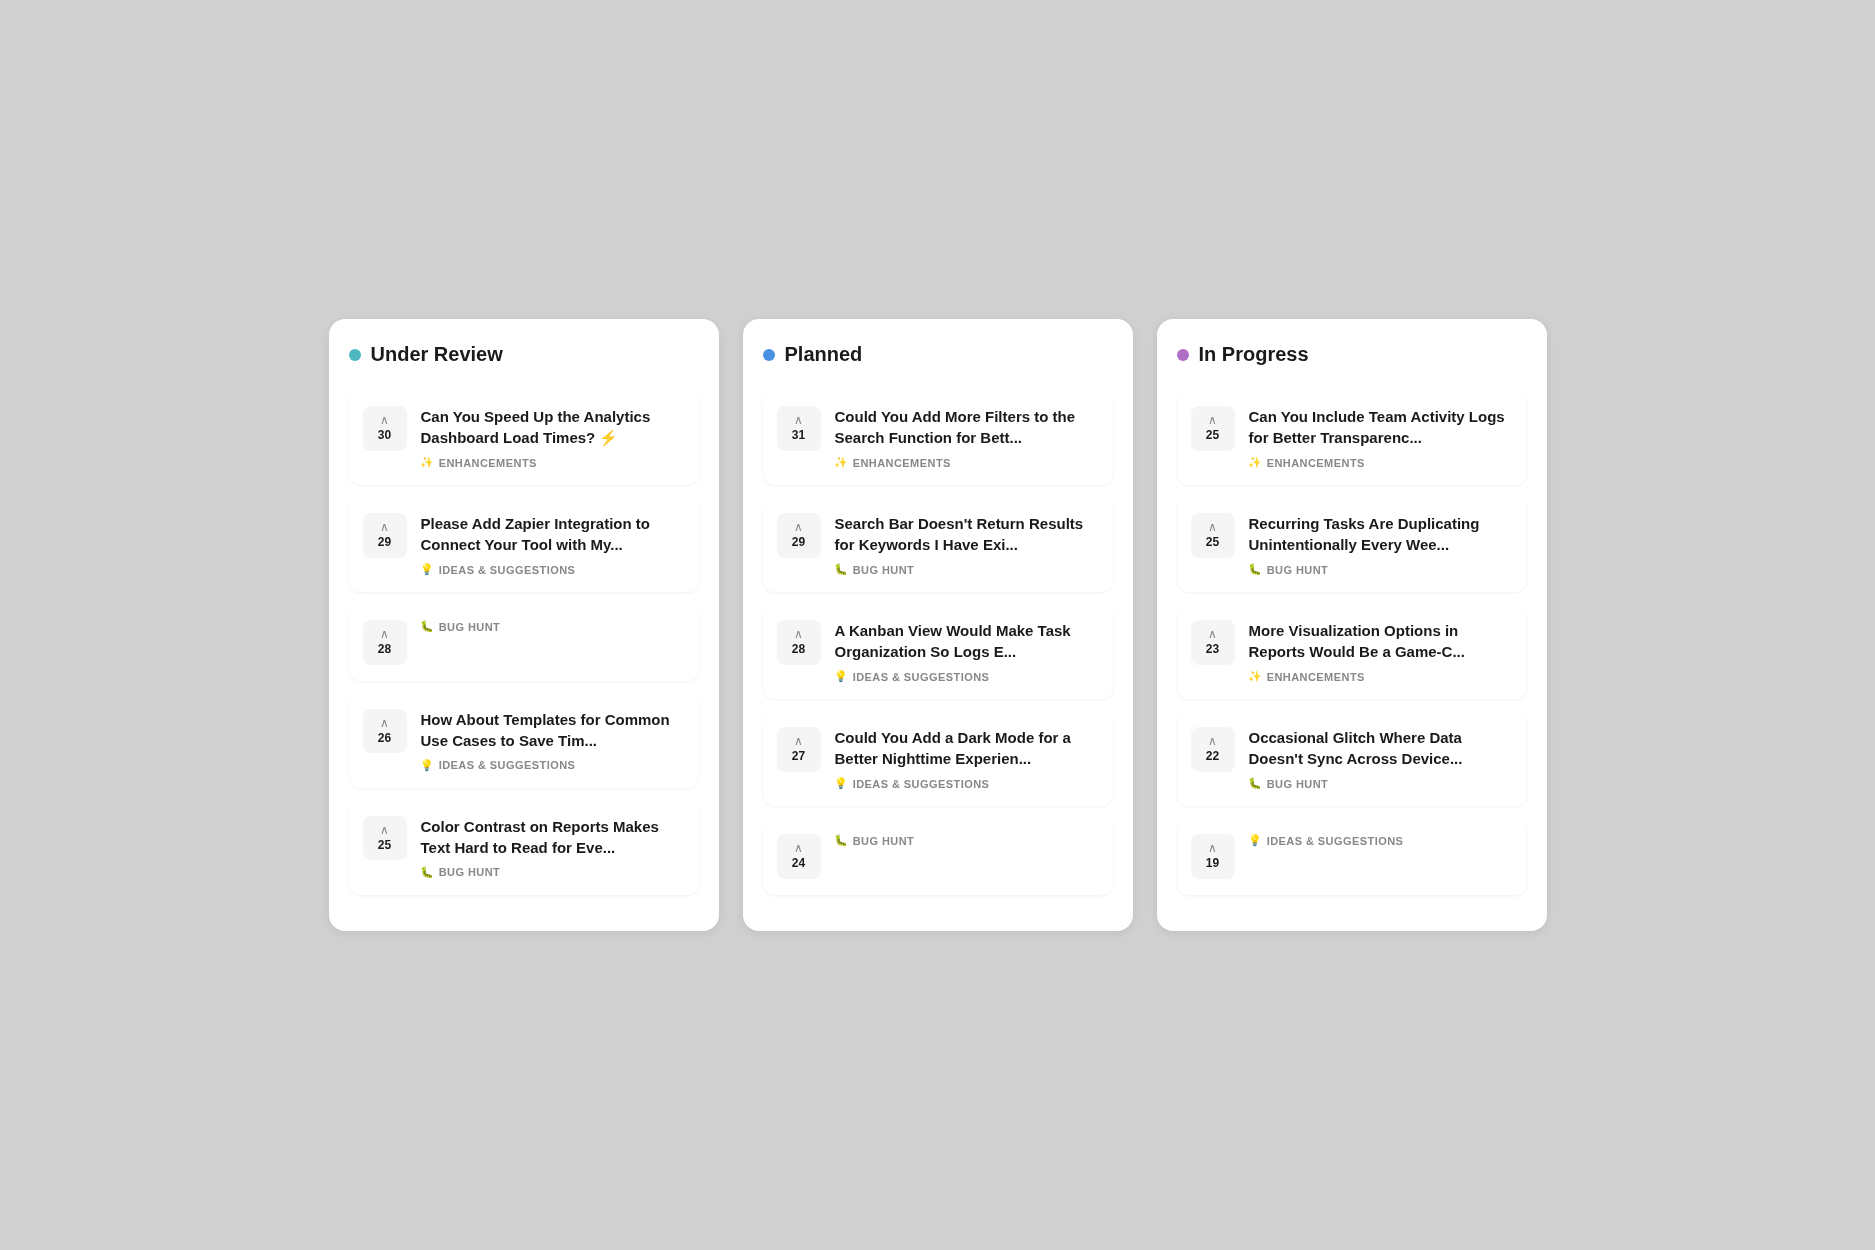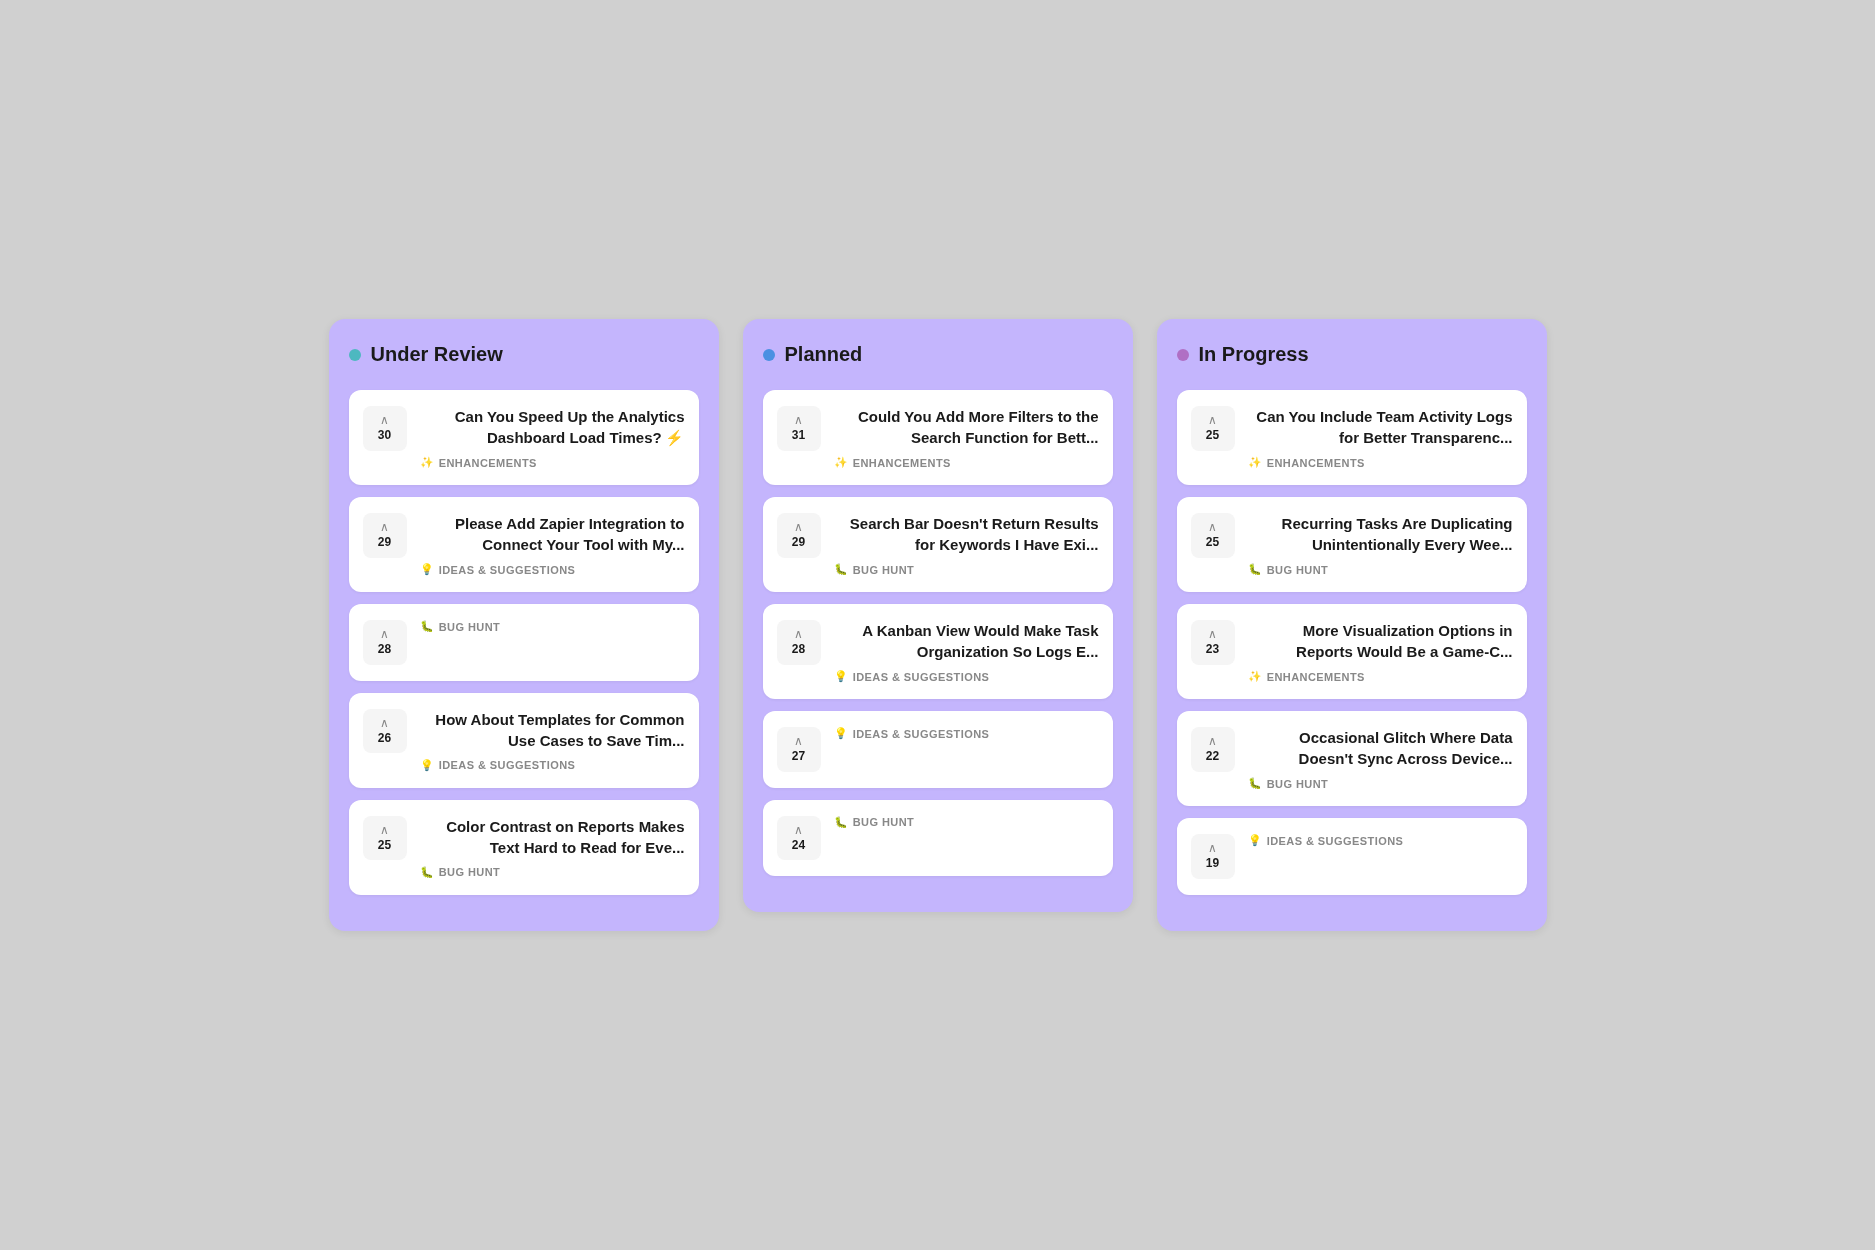"Under Review" .column { background: #c4b5fd -> #ffffff }
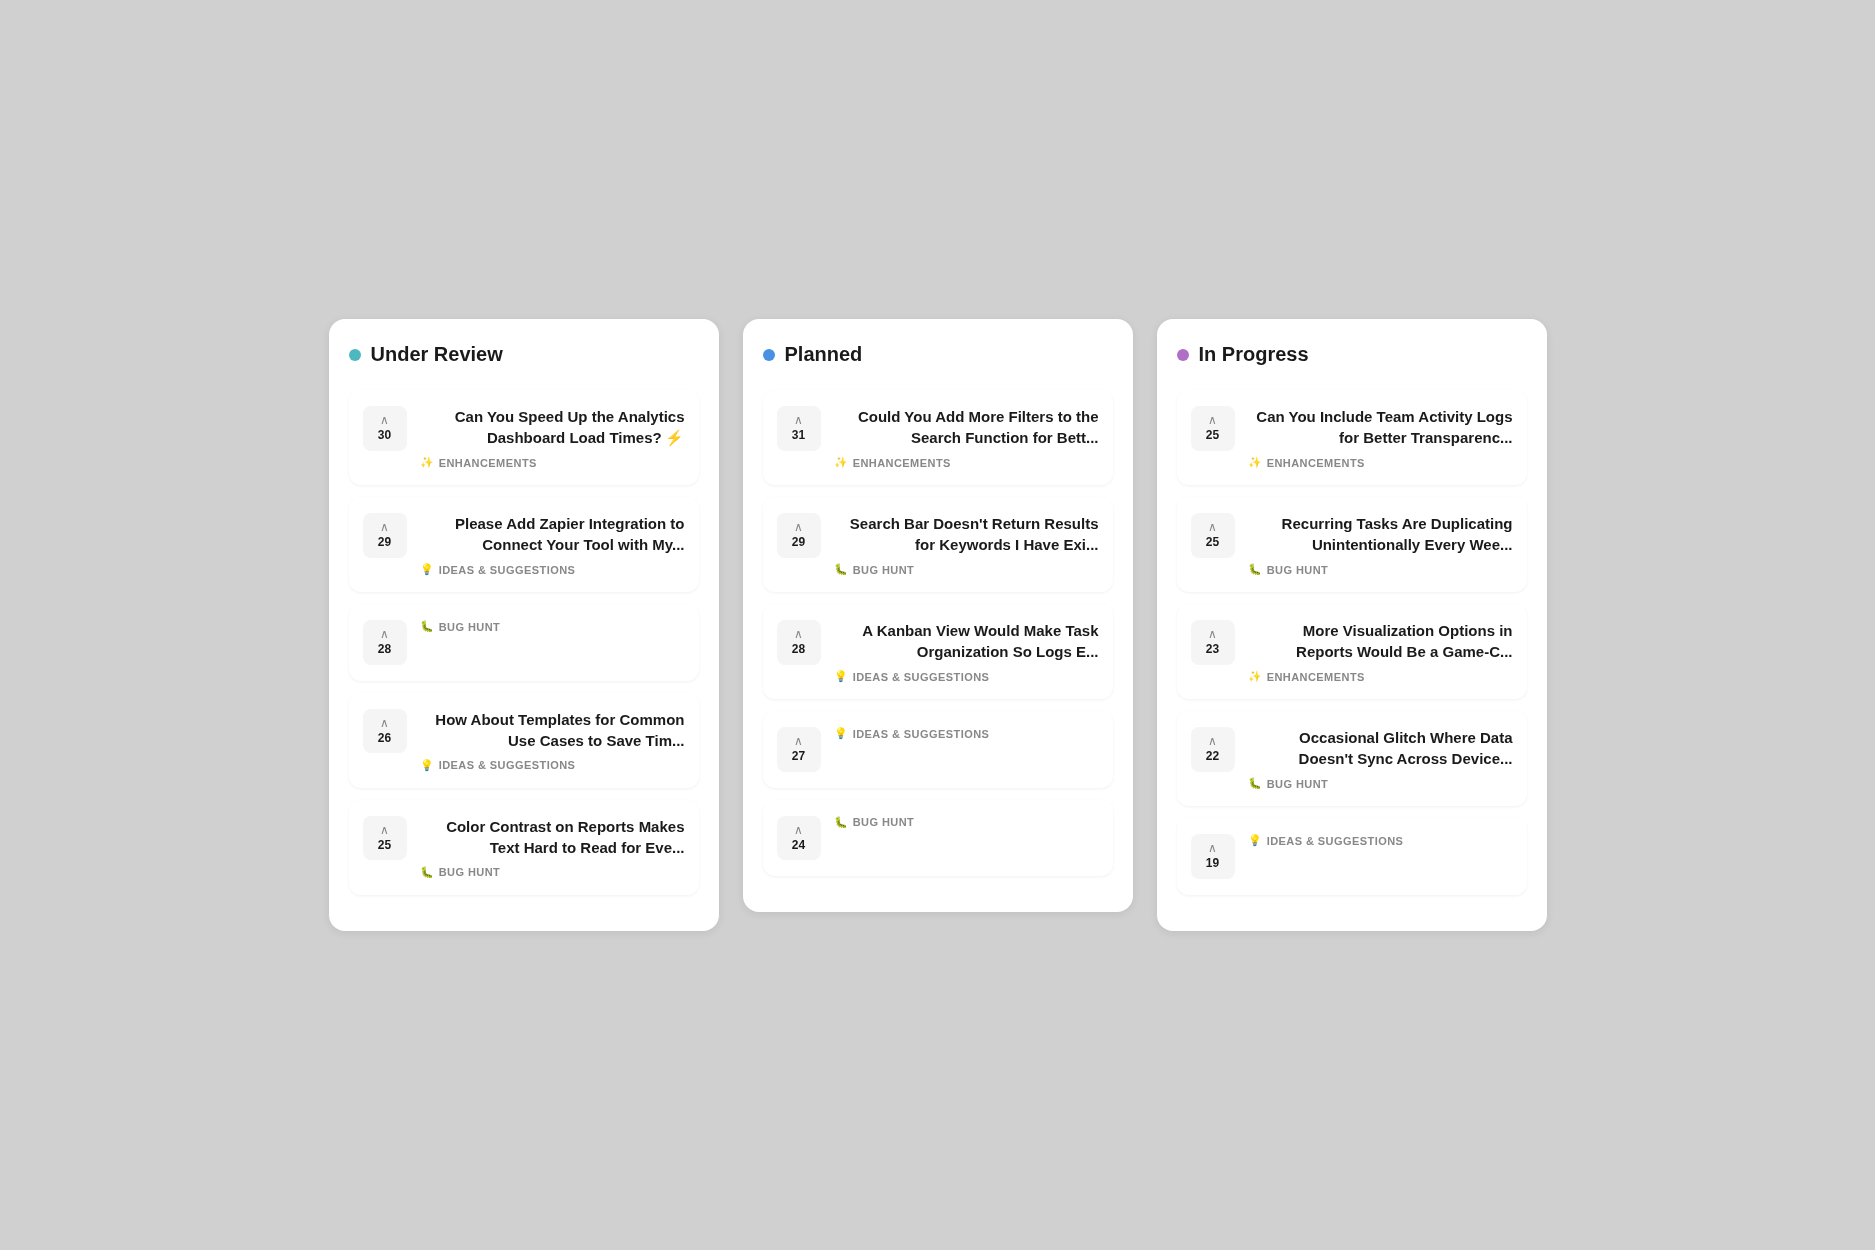"Can You Speed Up the" .card-title { text-align: right -> none }
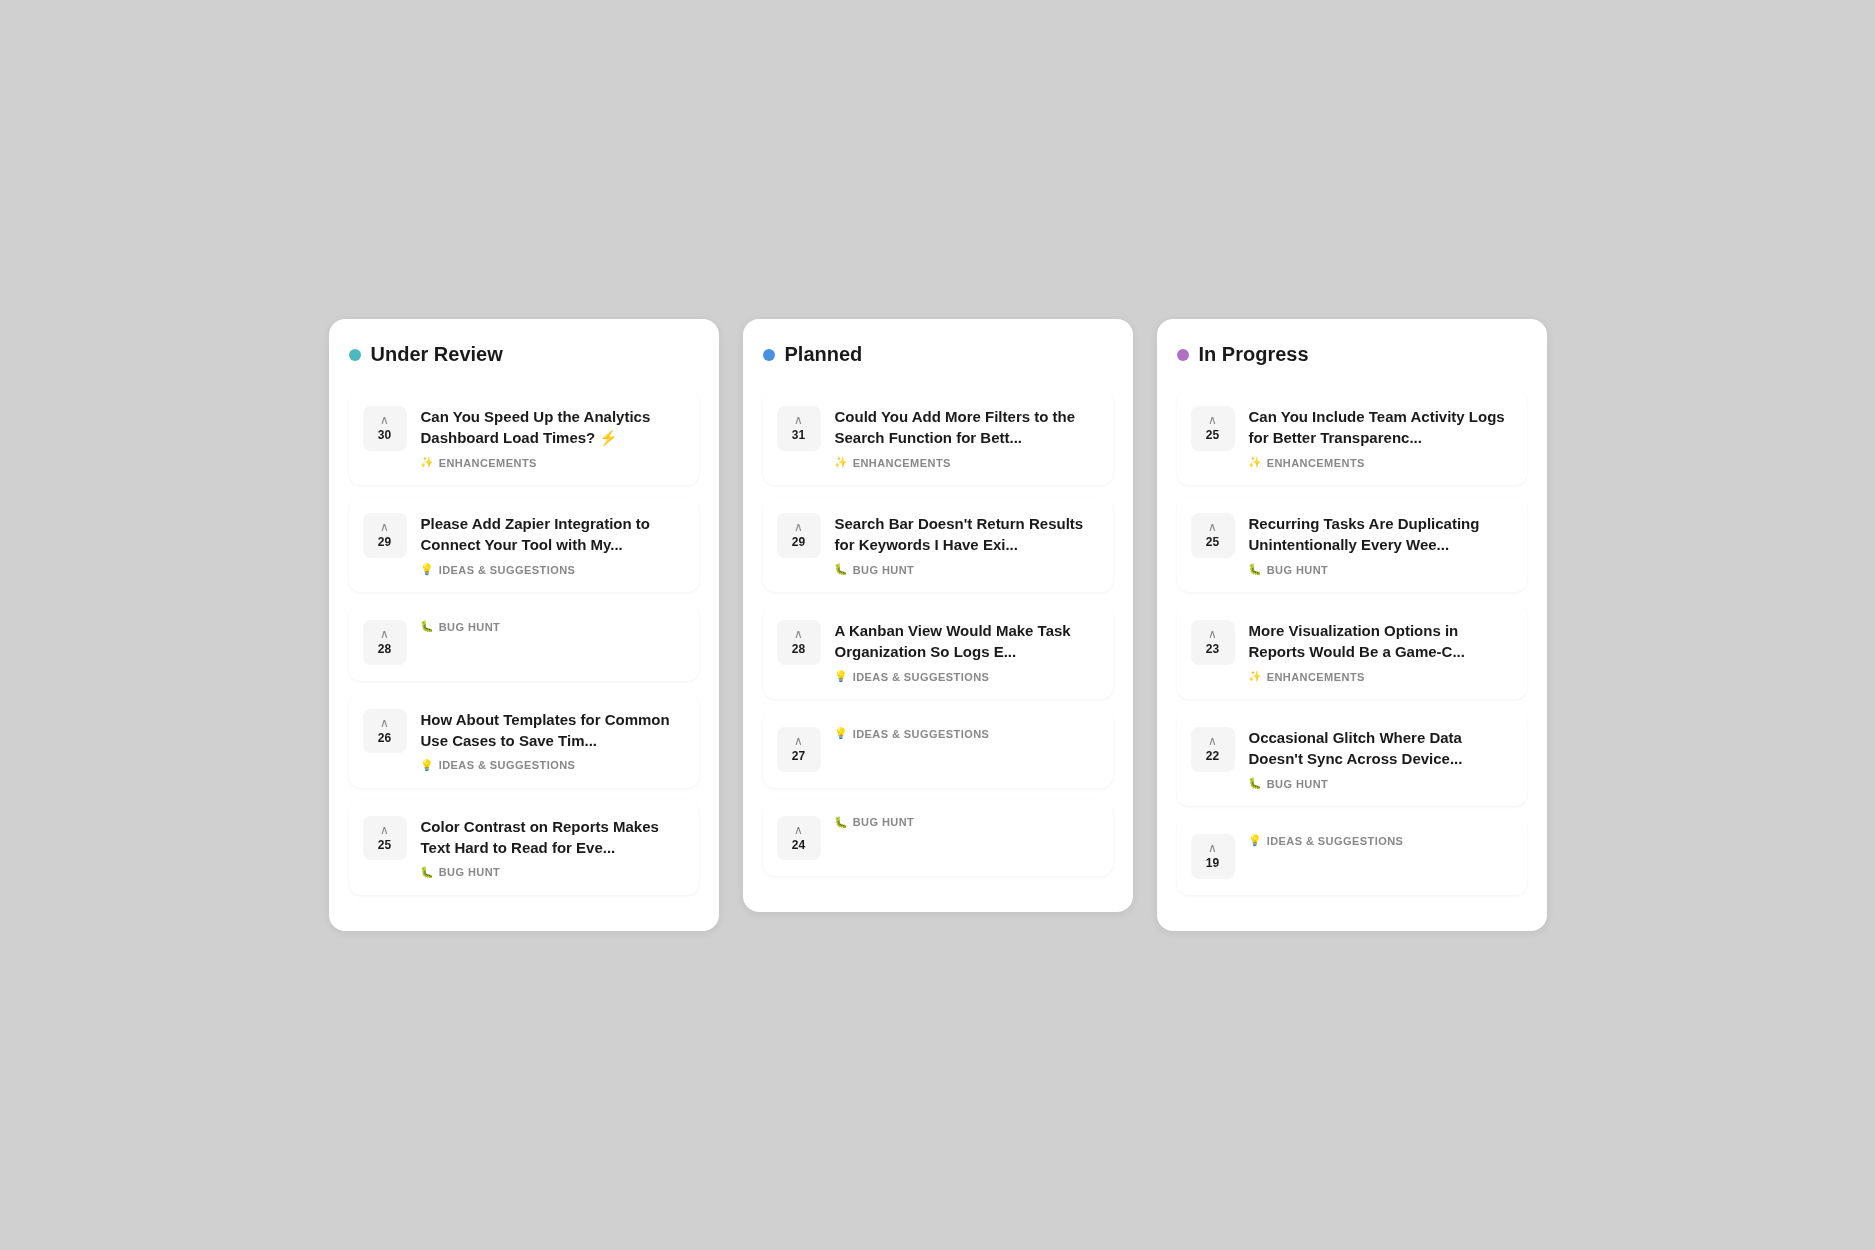"Could You Add a Dark" div.card-title { html: none -> <div>Could You Add a Dark Mode for a Better Nighttime Experien...</div> }
